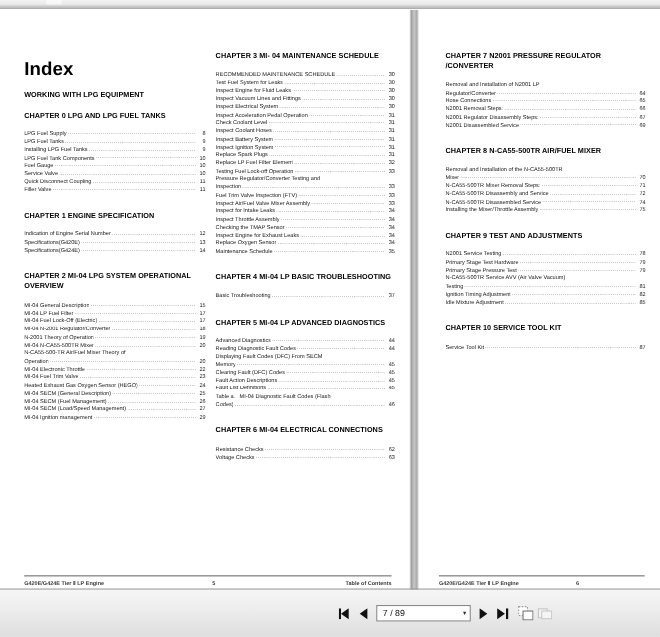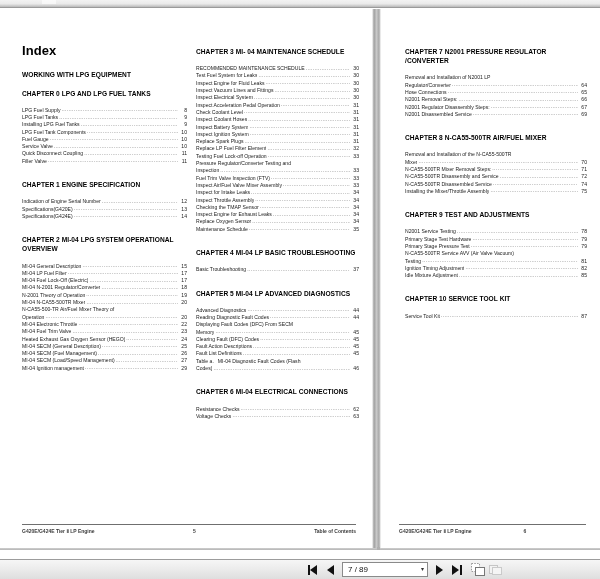"Index" .index-title { font-size: 13px -> 17px; margin: 0 0 16px 0 -> 12px 0 16px 0 }
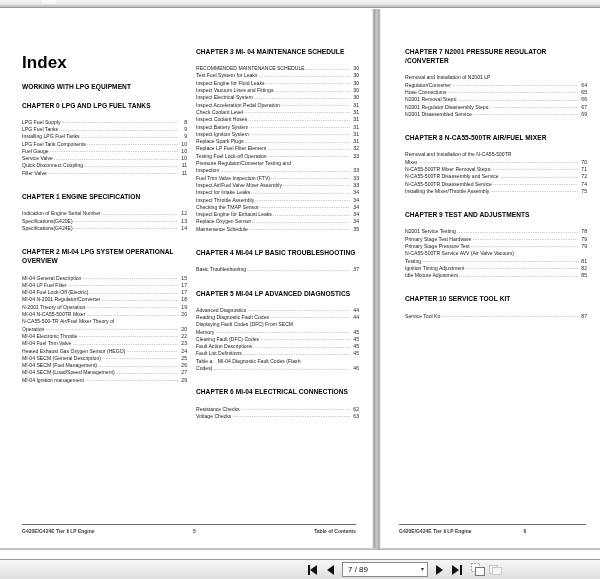"7 / 89" .bottom-bar { height: 20px -> 44px }
